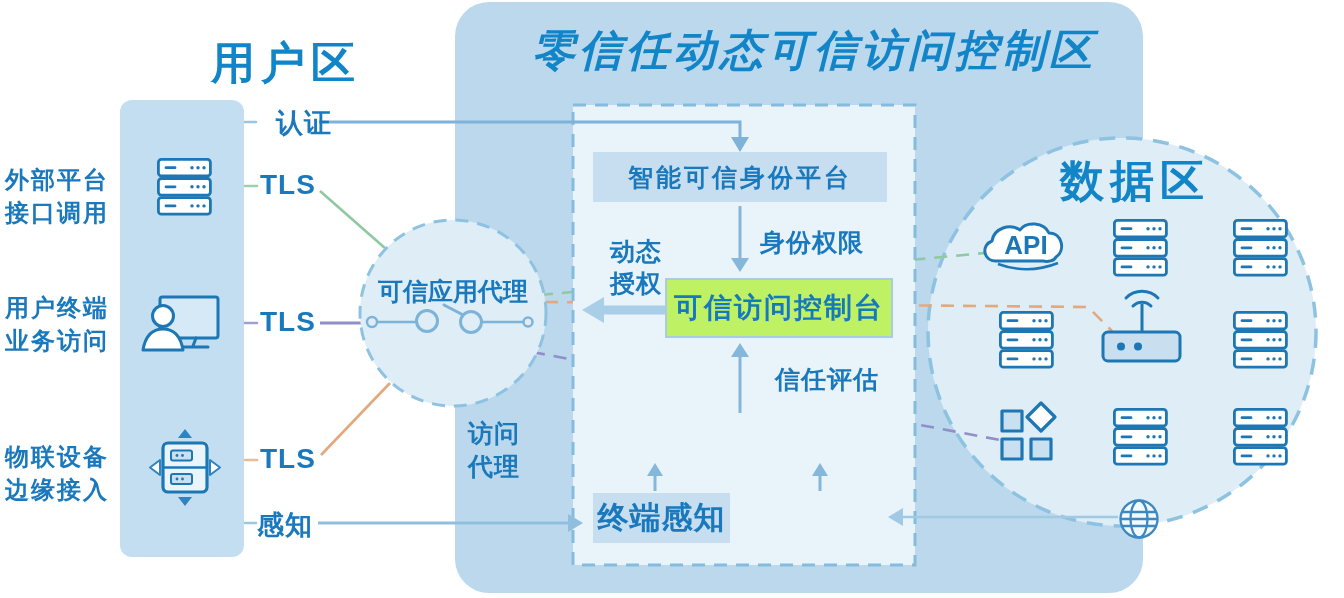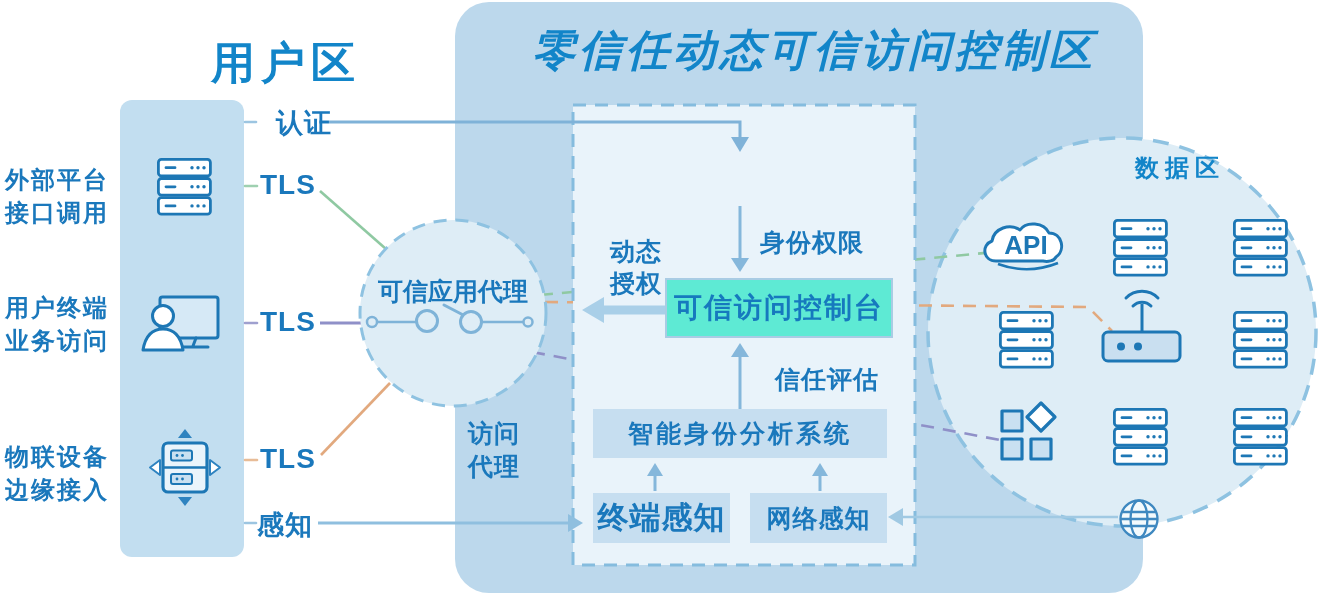"智能可信身份平台" div.node { html: none -> <div>智能可信身份平台</div> }
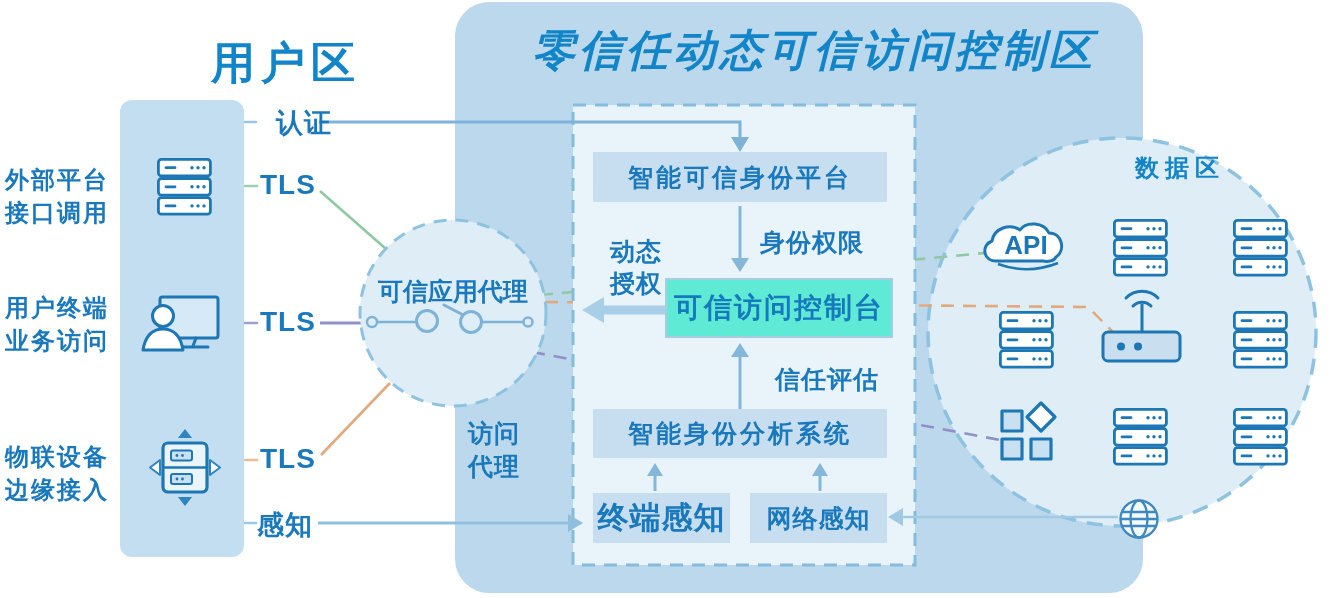"数据区" .t-data { font-size: 24px -> 44px; left: 1080px -> 1035px }
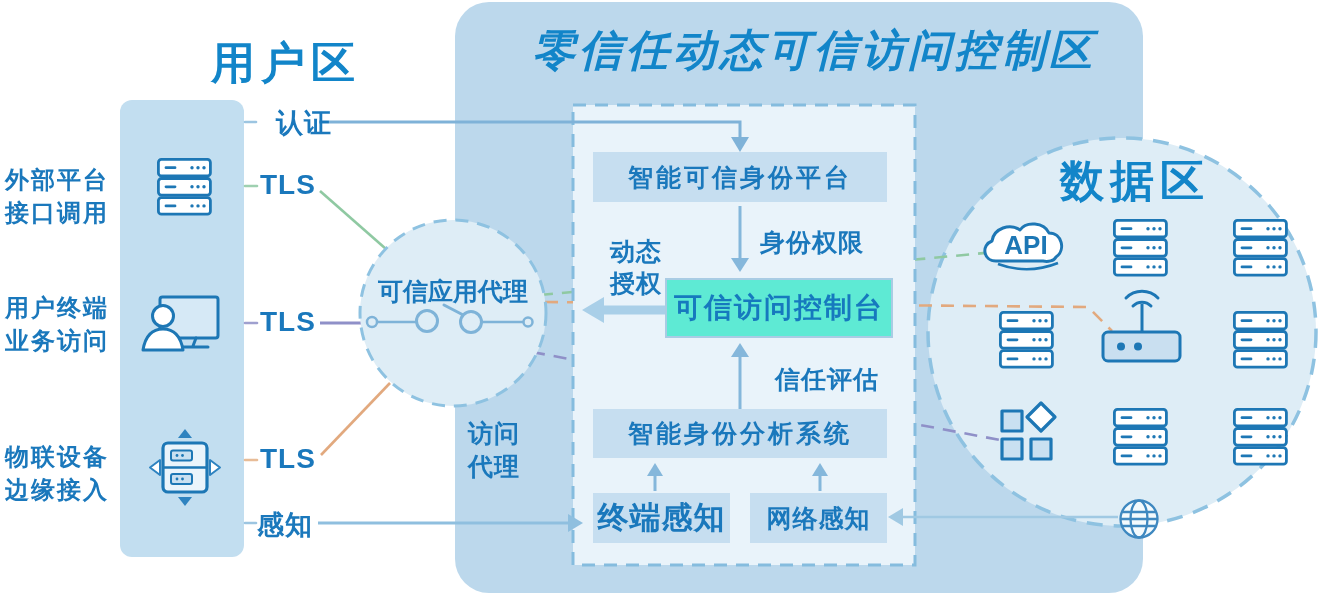"可信访问控制台" .n2 { background: #5eead4 -> #bef264 }
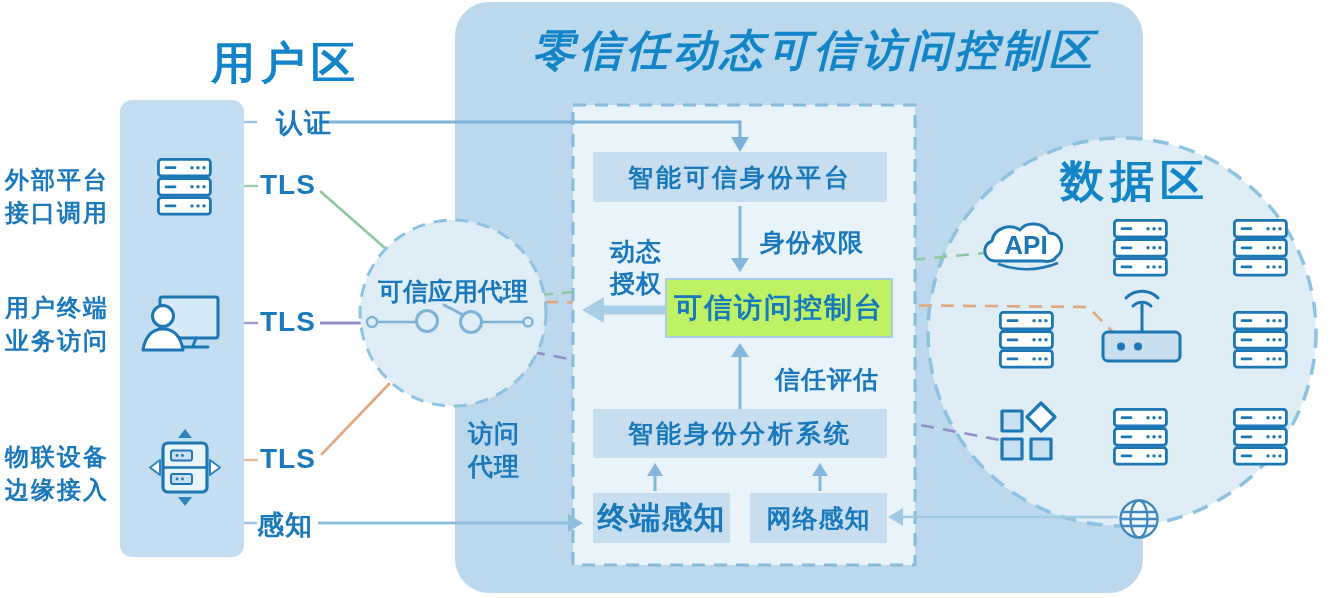"智能身份分析系统" div.node { html: <div>智能身份分析系统</div> -> none }
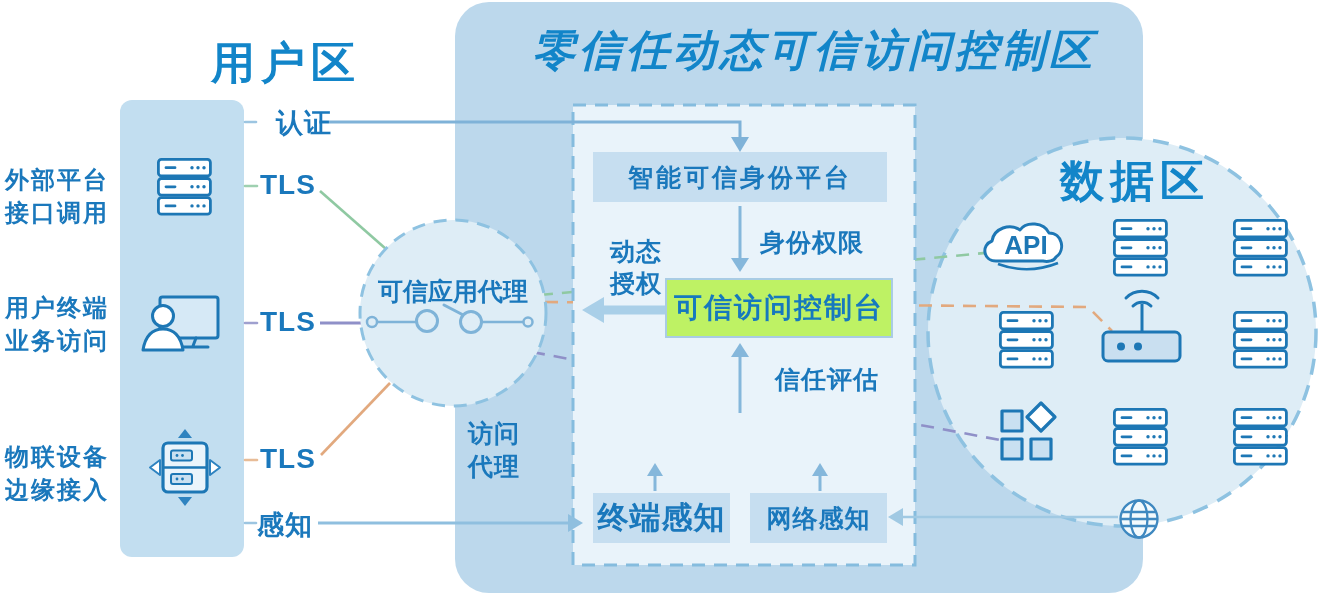"网络感知" div.node { html: <div>网络感知</div> -> none }
